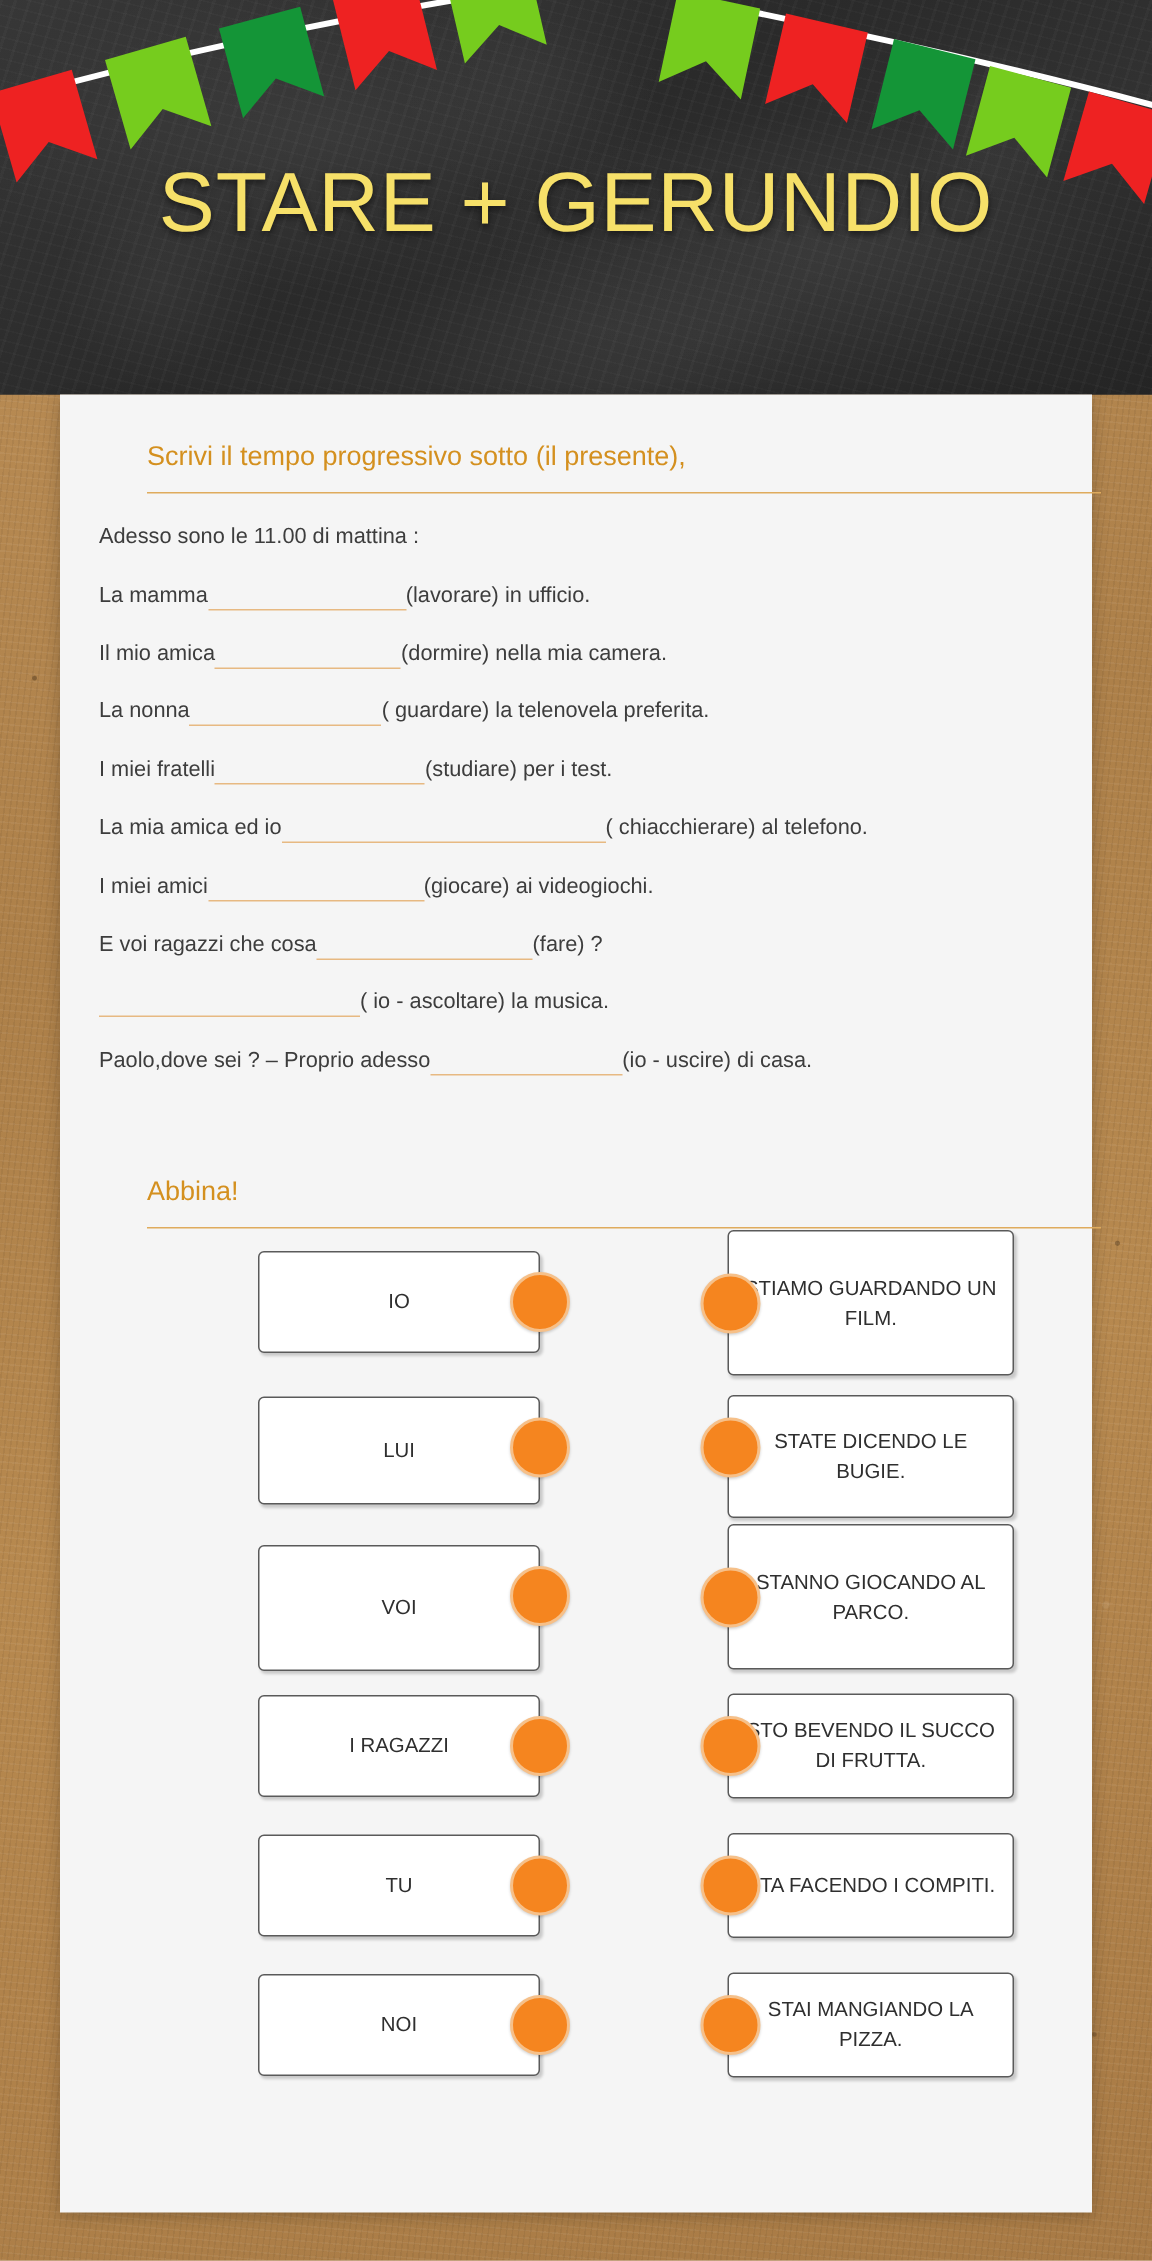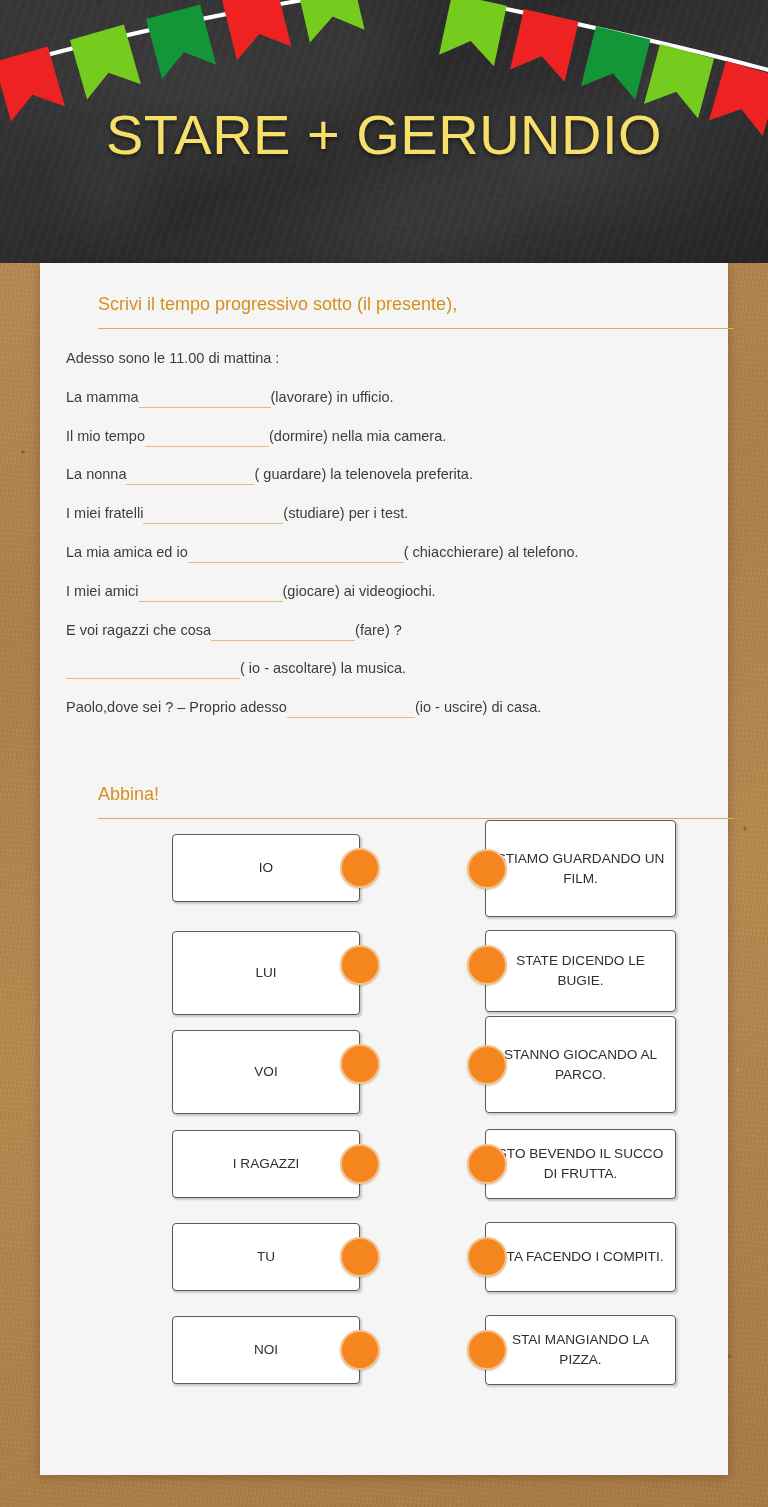"Il mio tempo" span.seg { text: tempo -> amica }
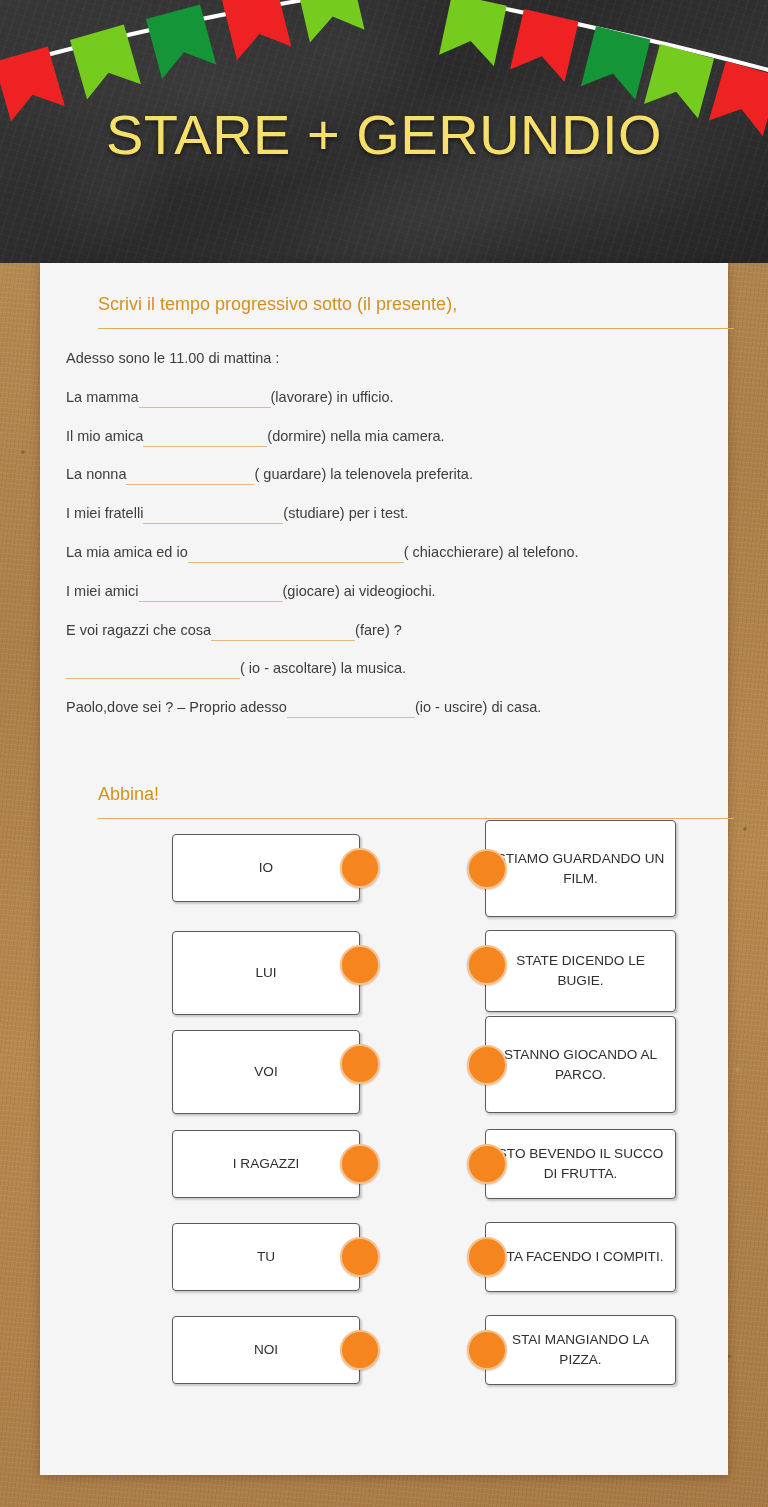"LUI" div.m-box { height: 84px -> 72px }
